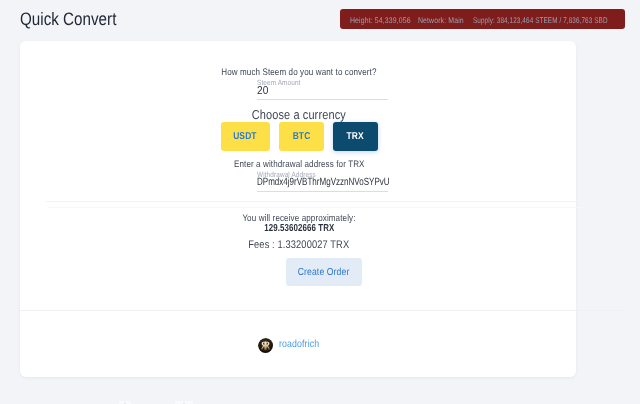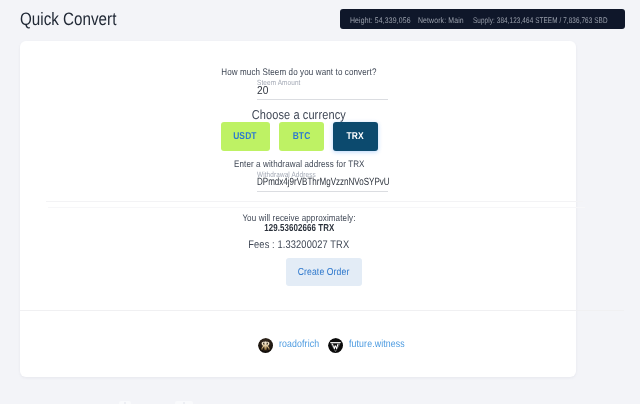"Height: 54,339,056" .statusbar { background: #0f172a -> #7f1d1d }
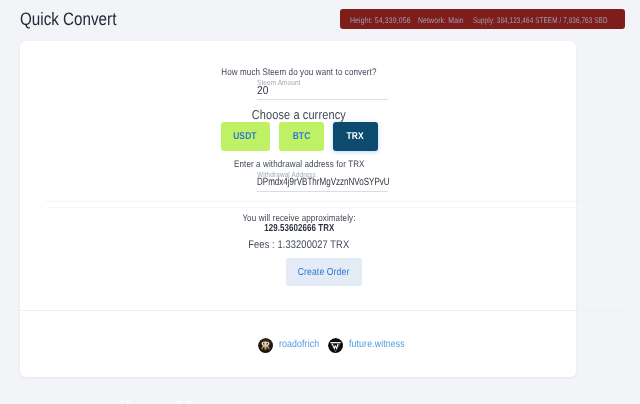"USDT" .cbtn { background: #bef264 -> #fde047 }
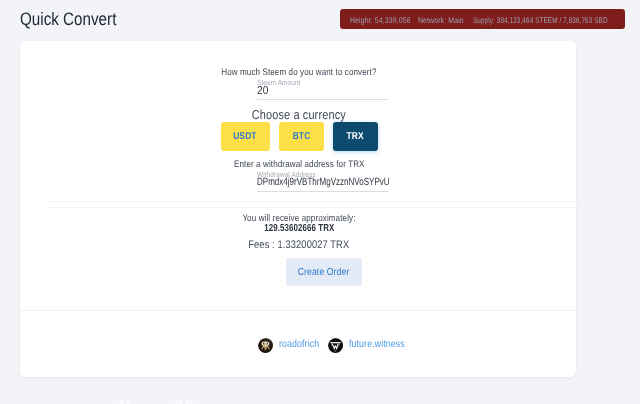"future.witness" a.fitem { html: <a> <span><svg> <circle></circle> <path></path> <path></path> <path></path> </svg></span> <span><span>future.witness</span></span> </a> -> none }
